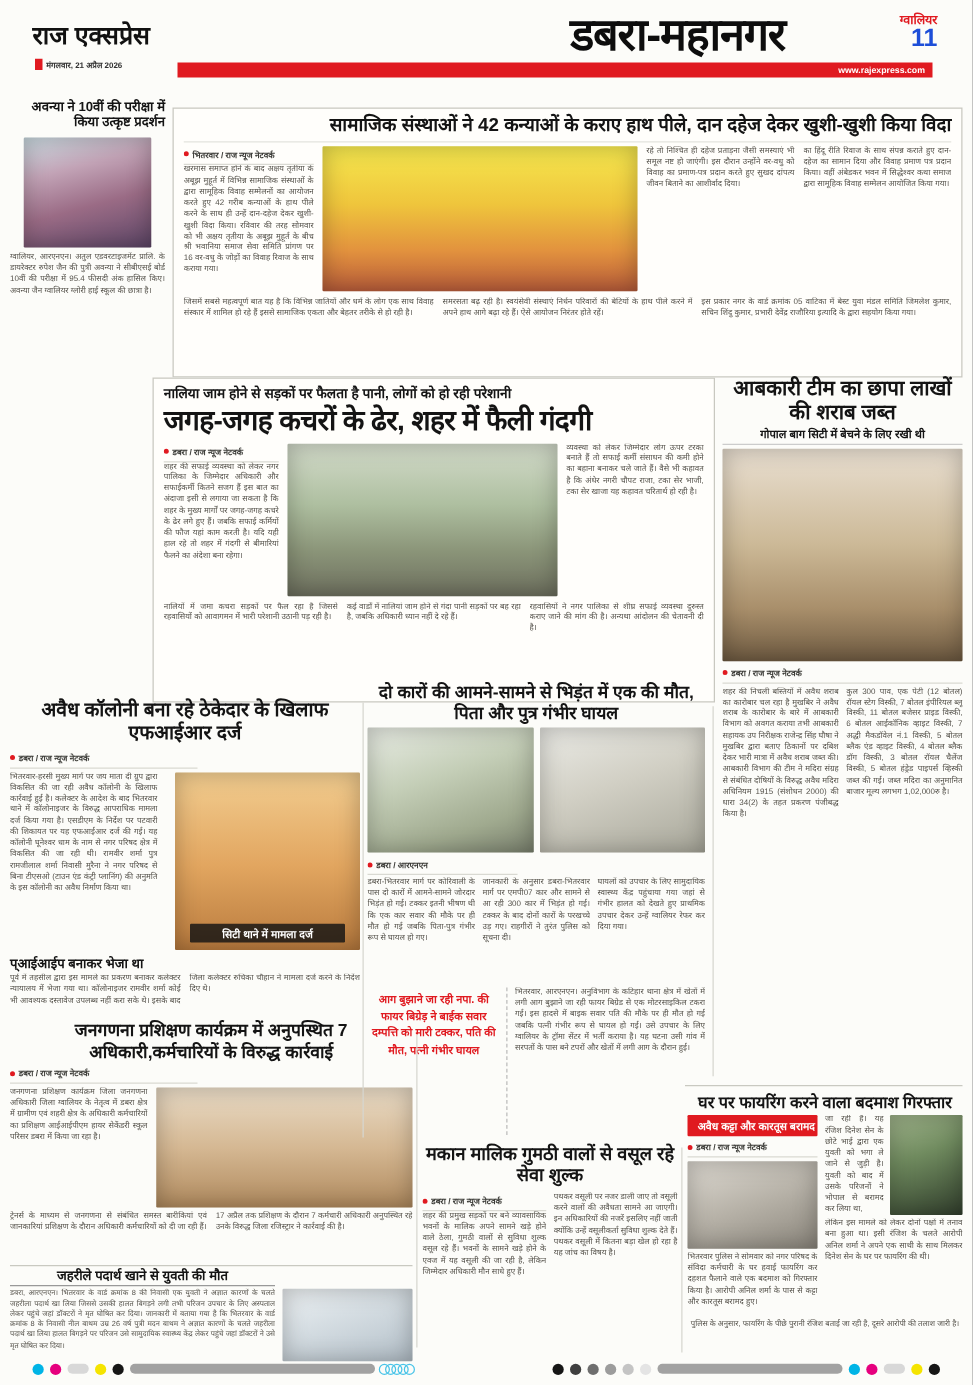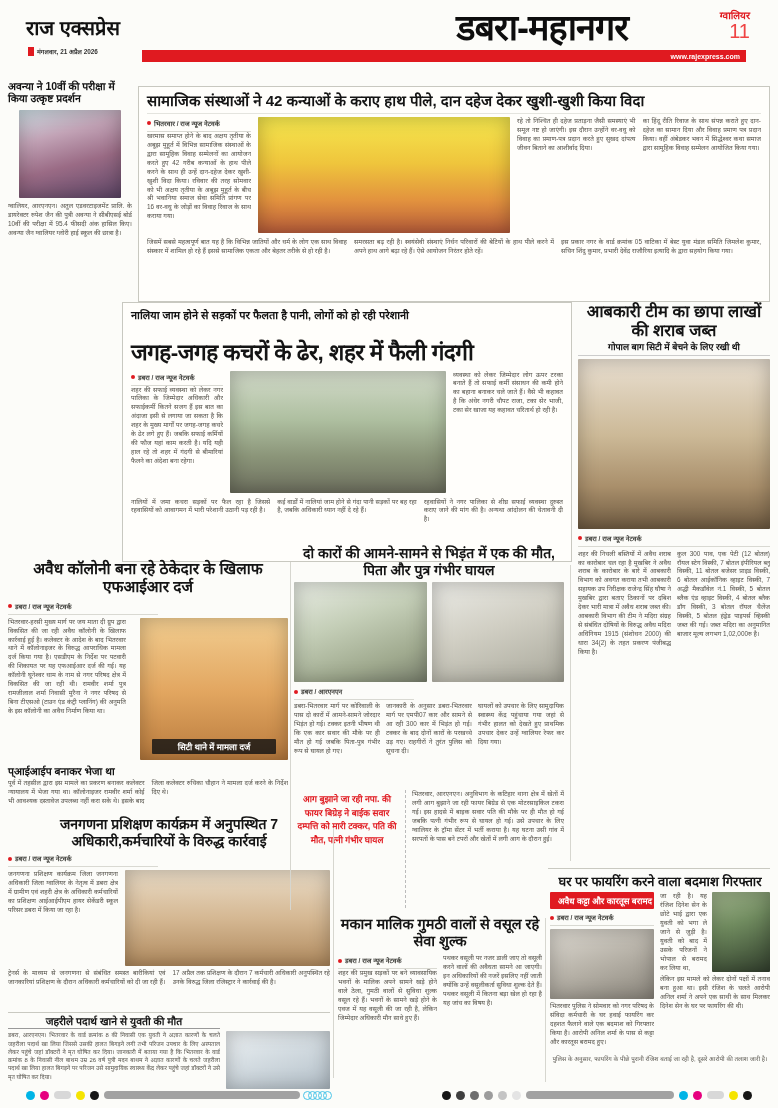"11" div.abs { color: #ef4444 -> #1d4ed8; font-weight: 400 -> 700 }
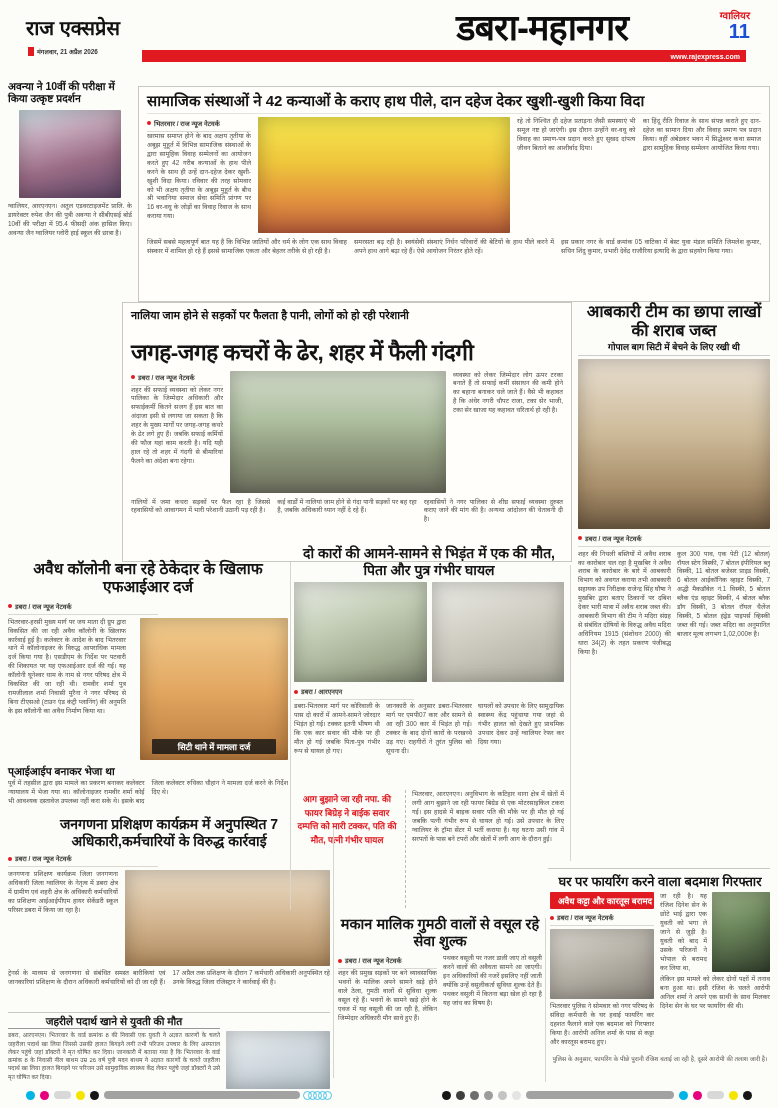"अवन्या ने 10वीं की परीक्षा" div.hl { text-align: left -> right }
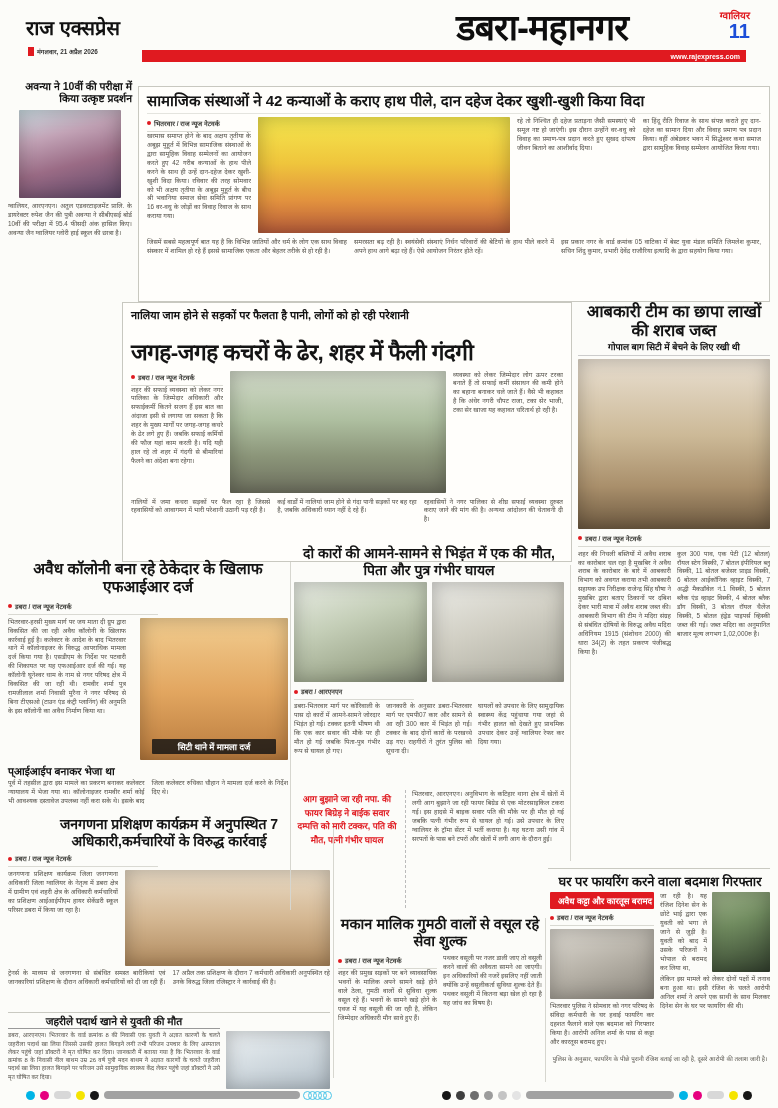"सामाजिक संस्थाओं ने 42 कन्याओं" div.hl { text-align: left -> right }
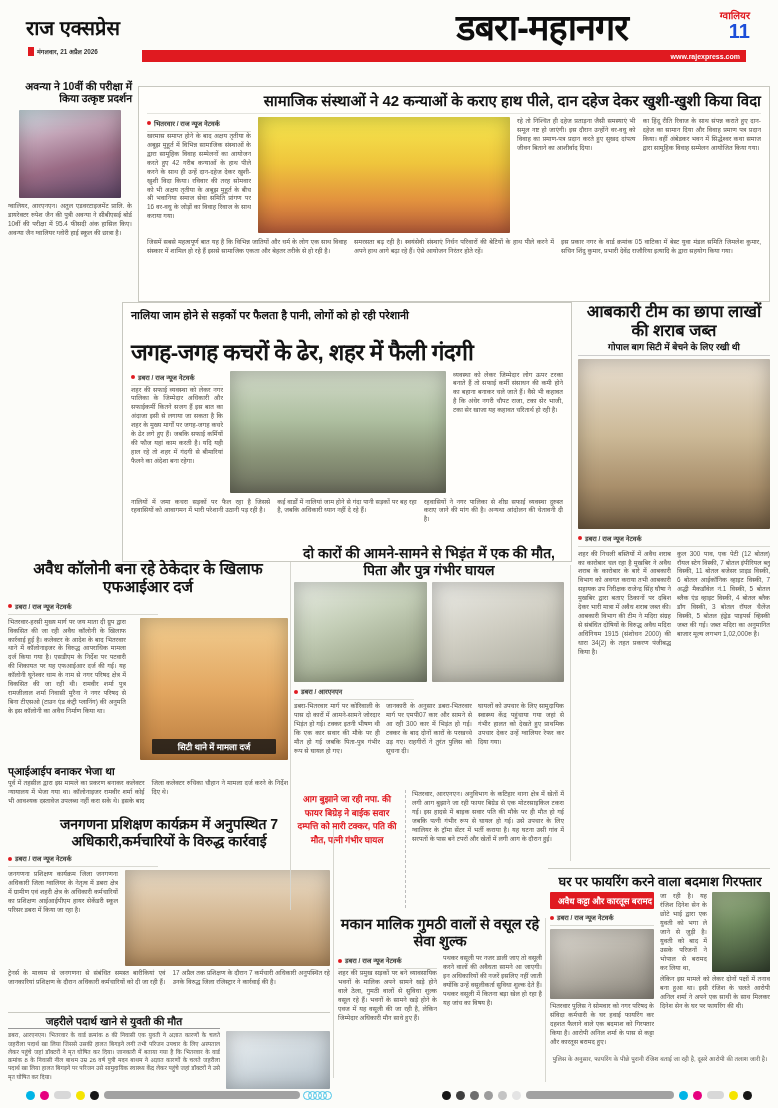"जगह-जगह कचरों के ढेर, शहर" div.hl { margin-top: 18px -> 2px }
